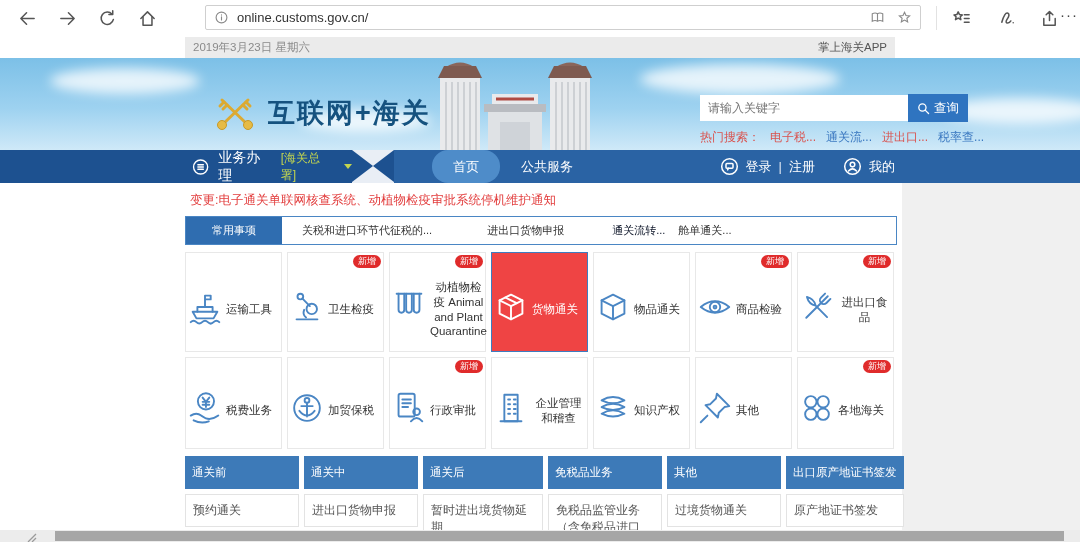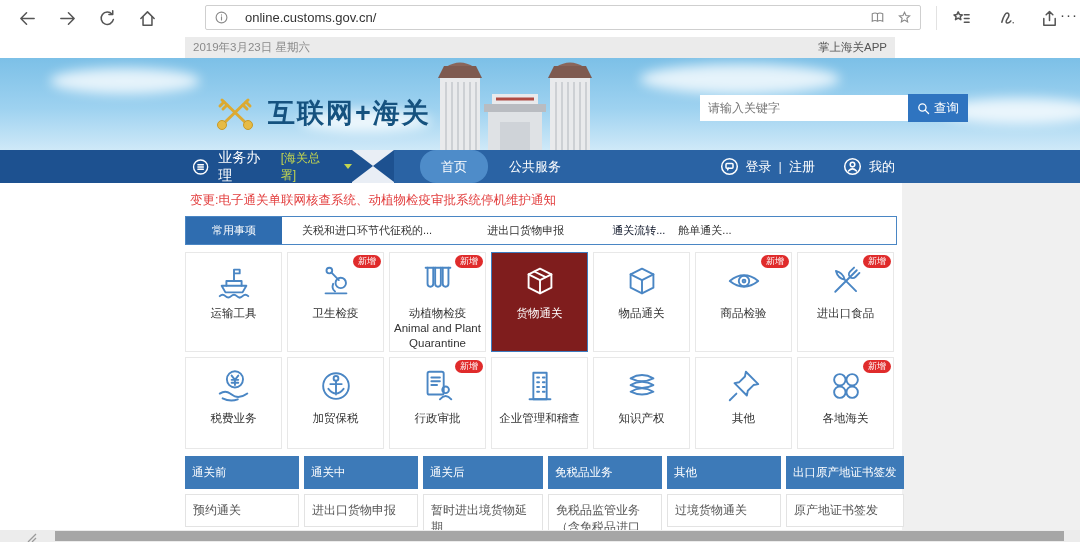"online.customs.gov.cn/" .urltext { margin-left: 16px -> 8px }
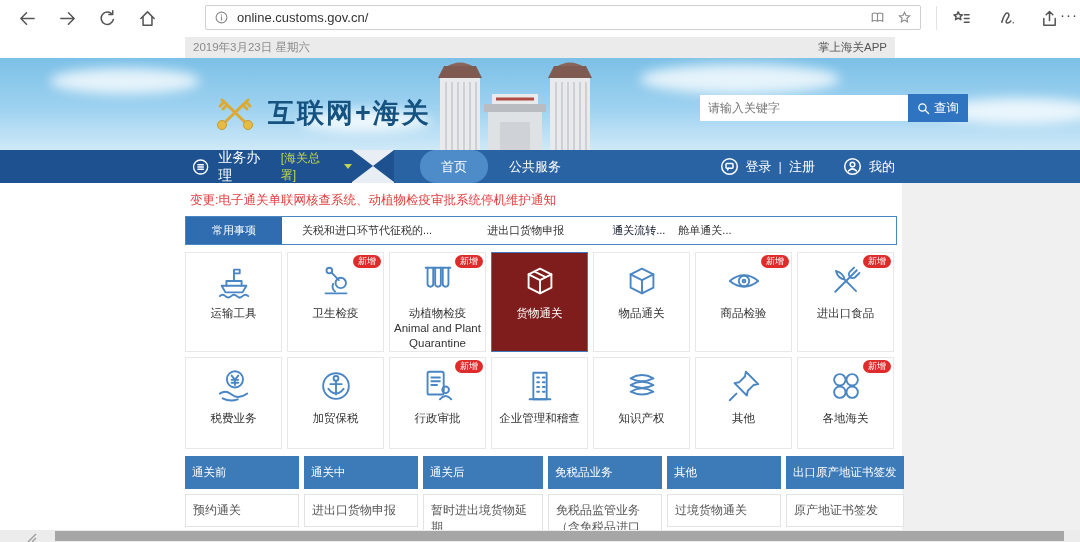"热门搜索：" div.hotrow { html: none -> <div> <span>热门搜索：</span> <span>电子税...</span> <span>通关流...</span> <span>进出口...</span> <span>税率查...</span> </div> }
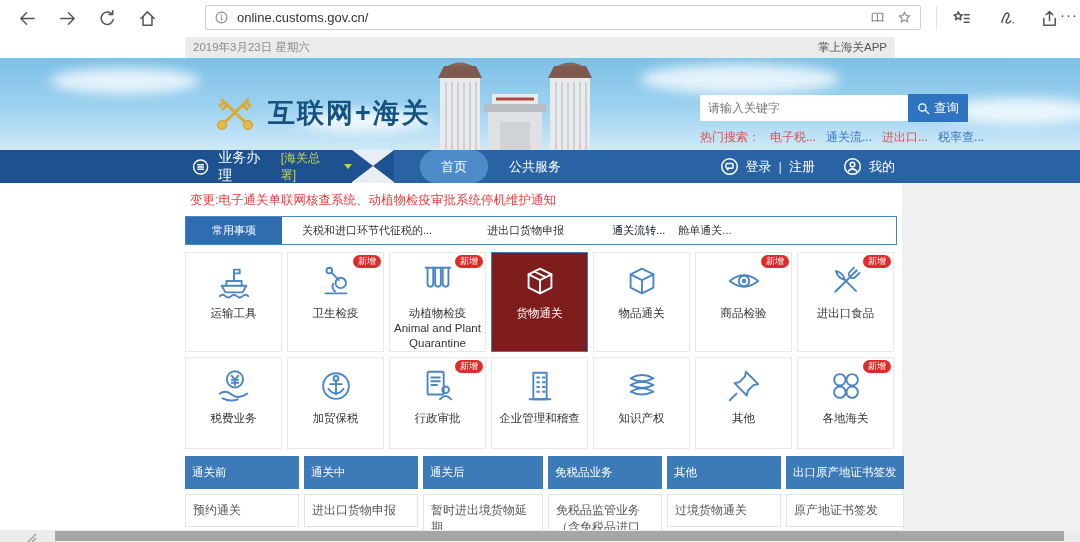"首页" .ntab.first { margin-left: 26px -> 38px }
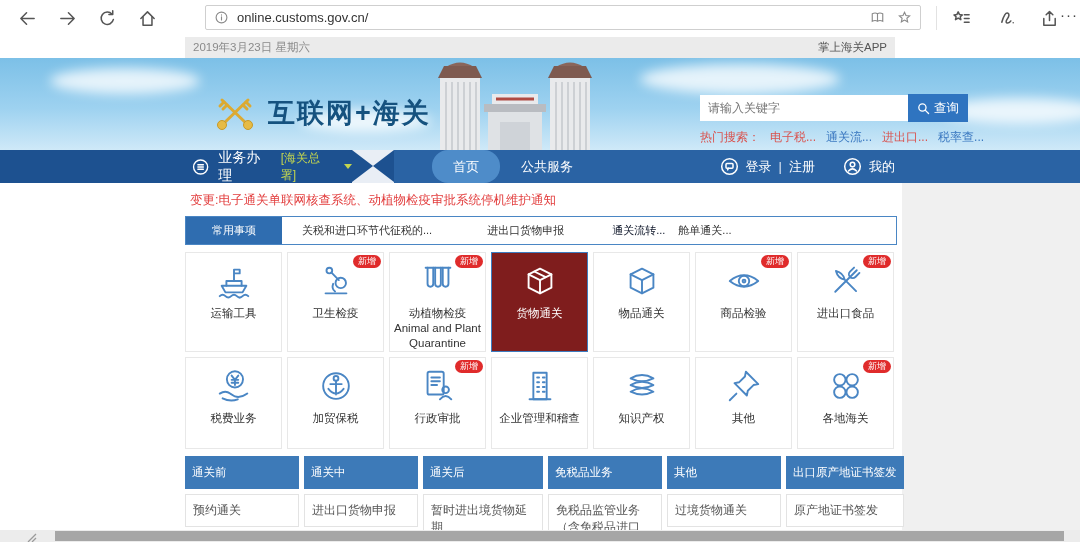"新增" .card { flex-direction: column -> row }
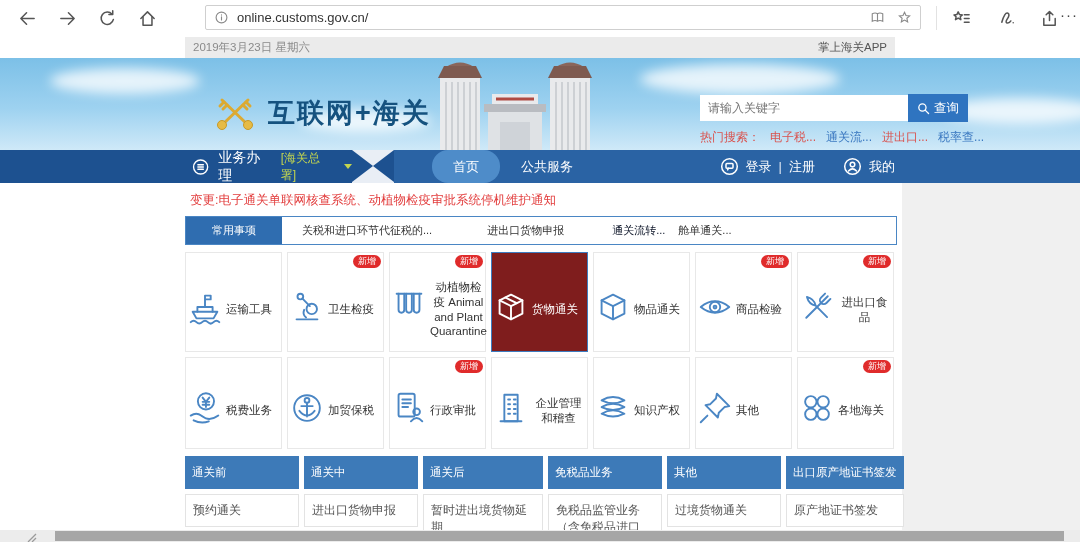"货物通关" .card.sel { background: #7f1d1d -> #ef4444 }
